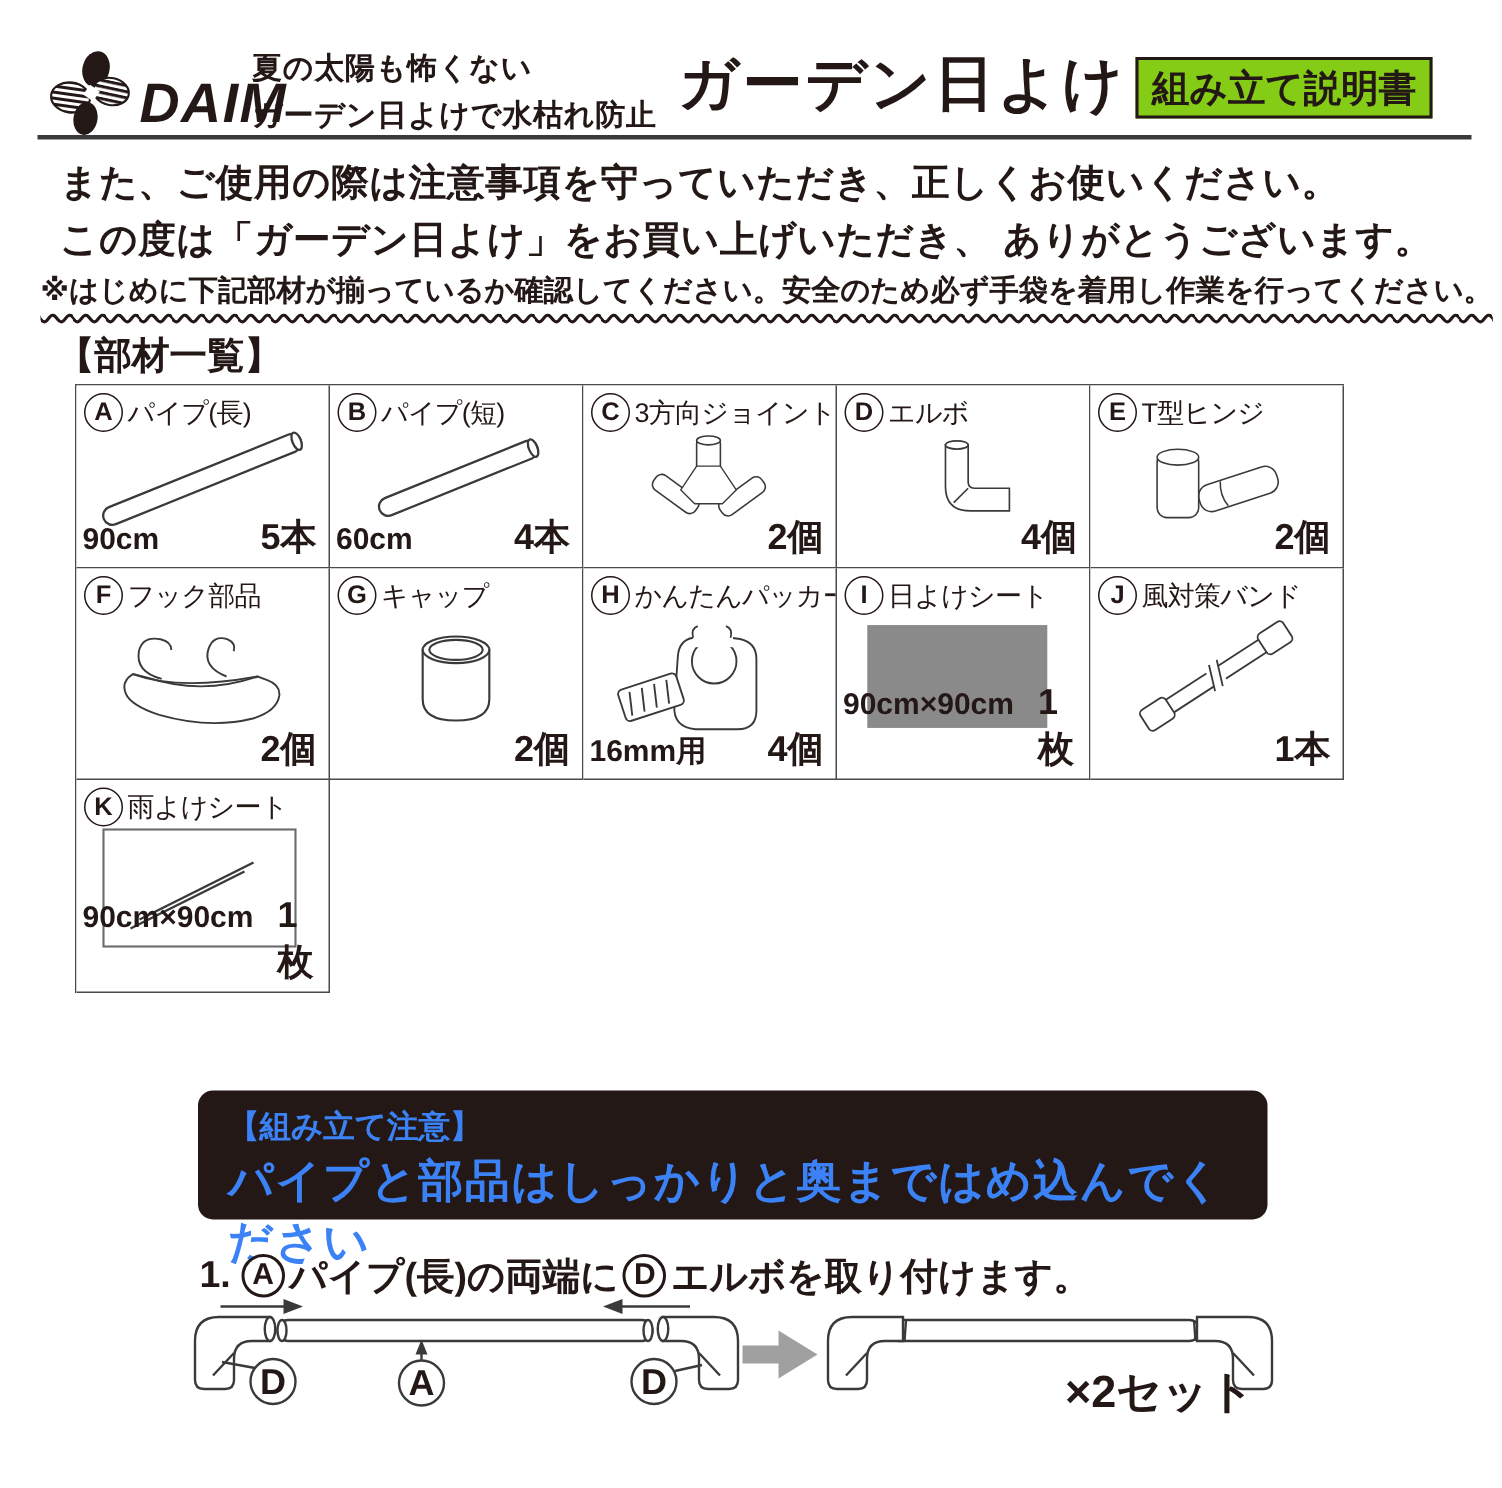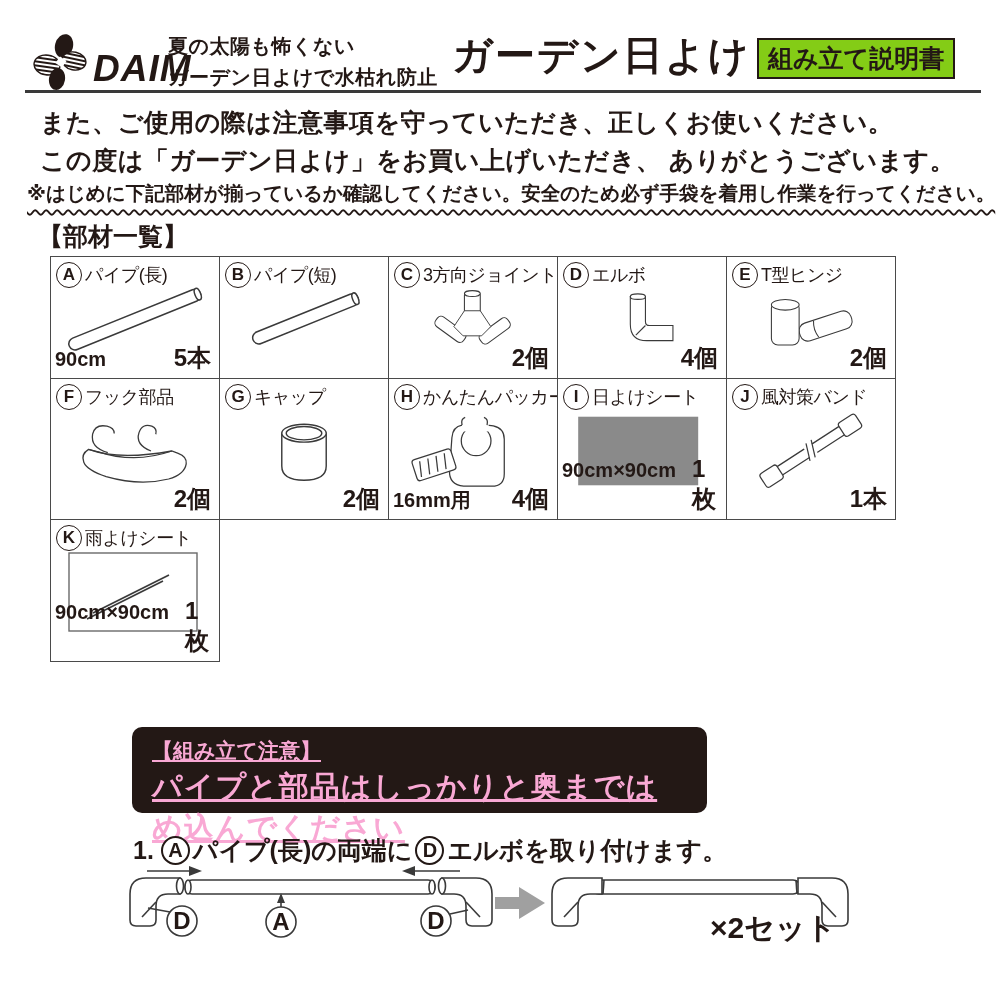"60cm" div.cell-foot { html: none -> <div> <span>60cm</span> <span>4本</span> </div> }
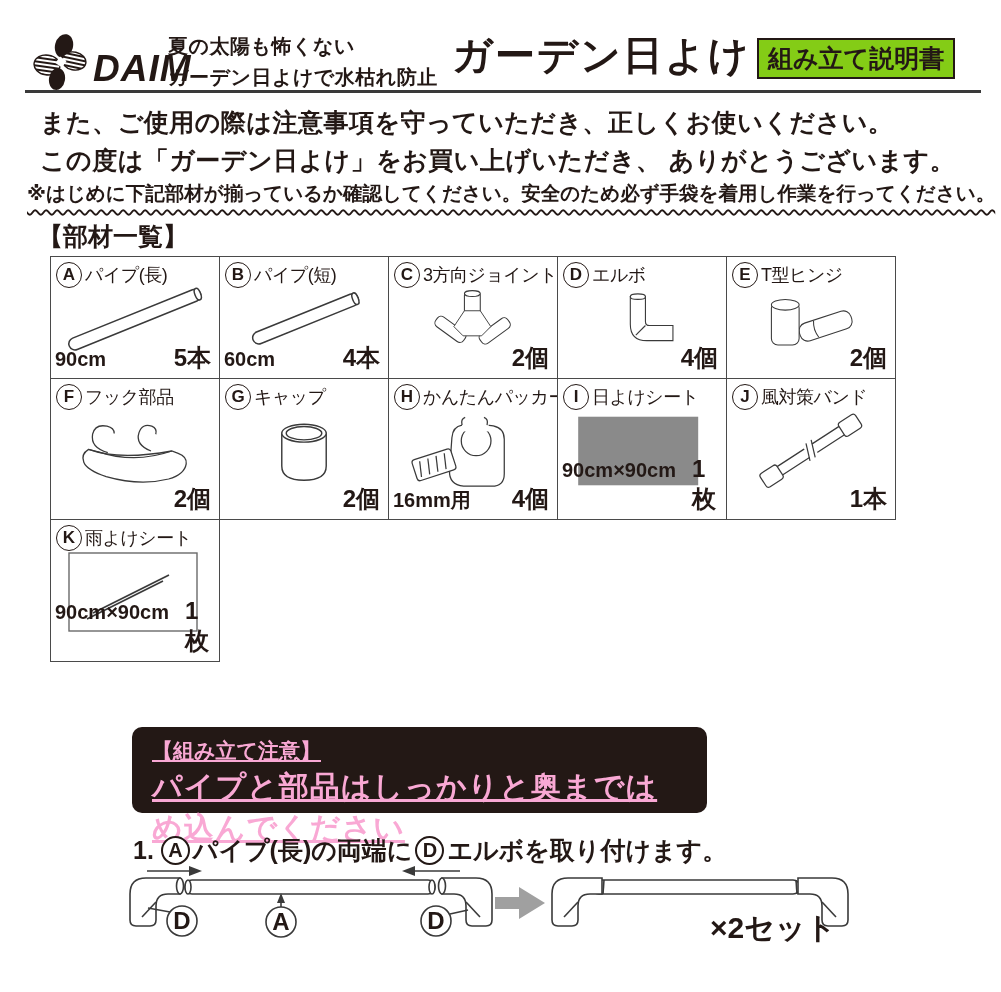"【組み立て注意】" .caution { color: #f9a8d4 -> #3b82f6; text-decoration: underline -> none; width: 575px -> 713px }
